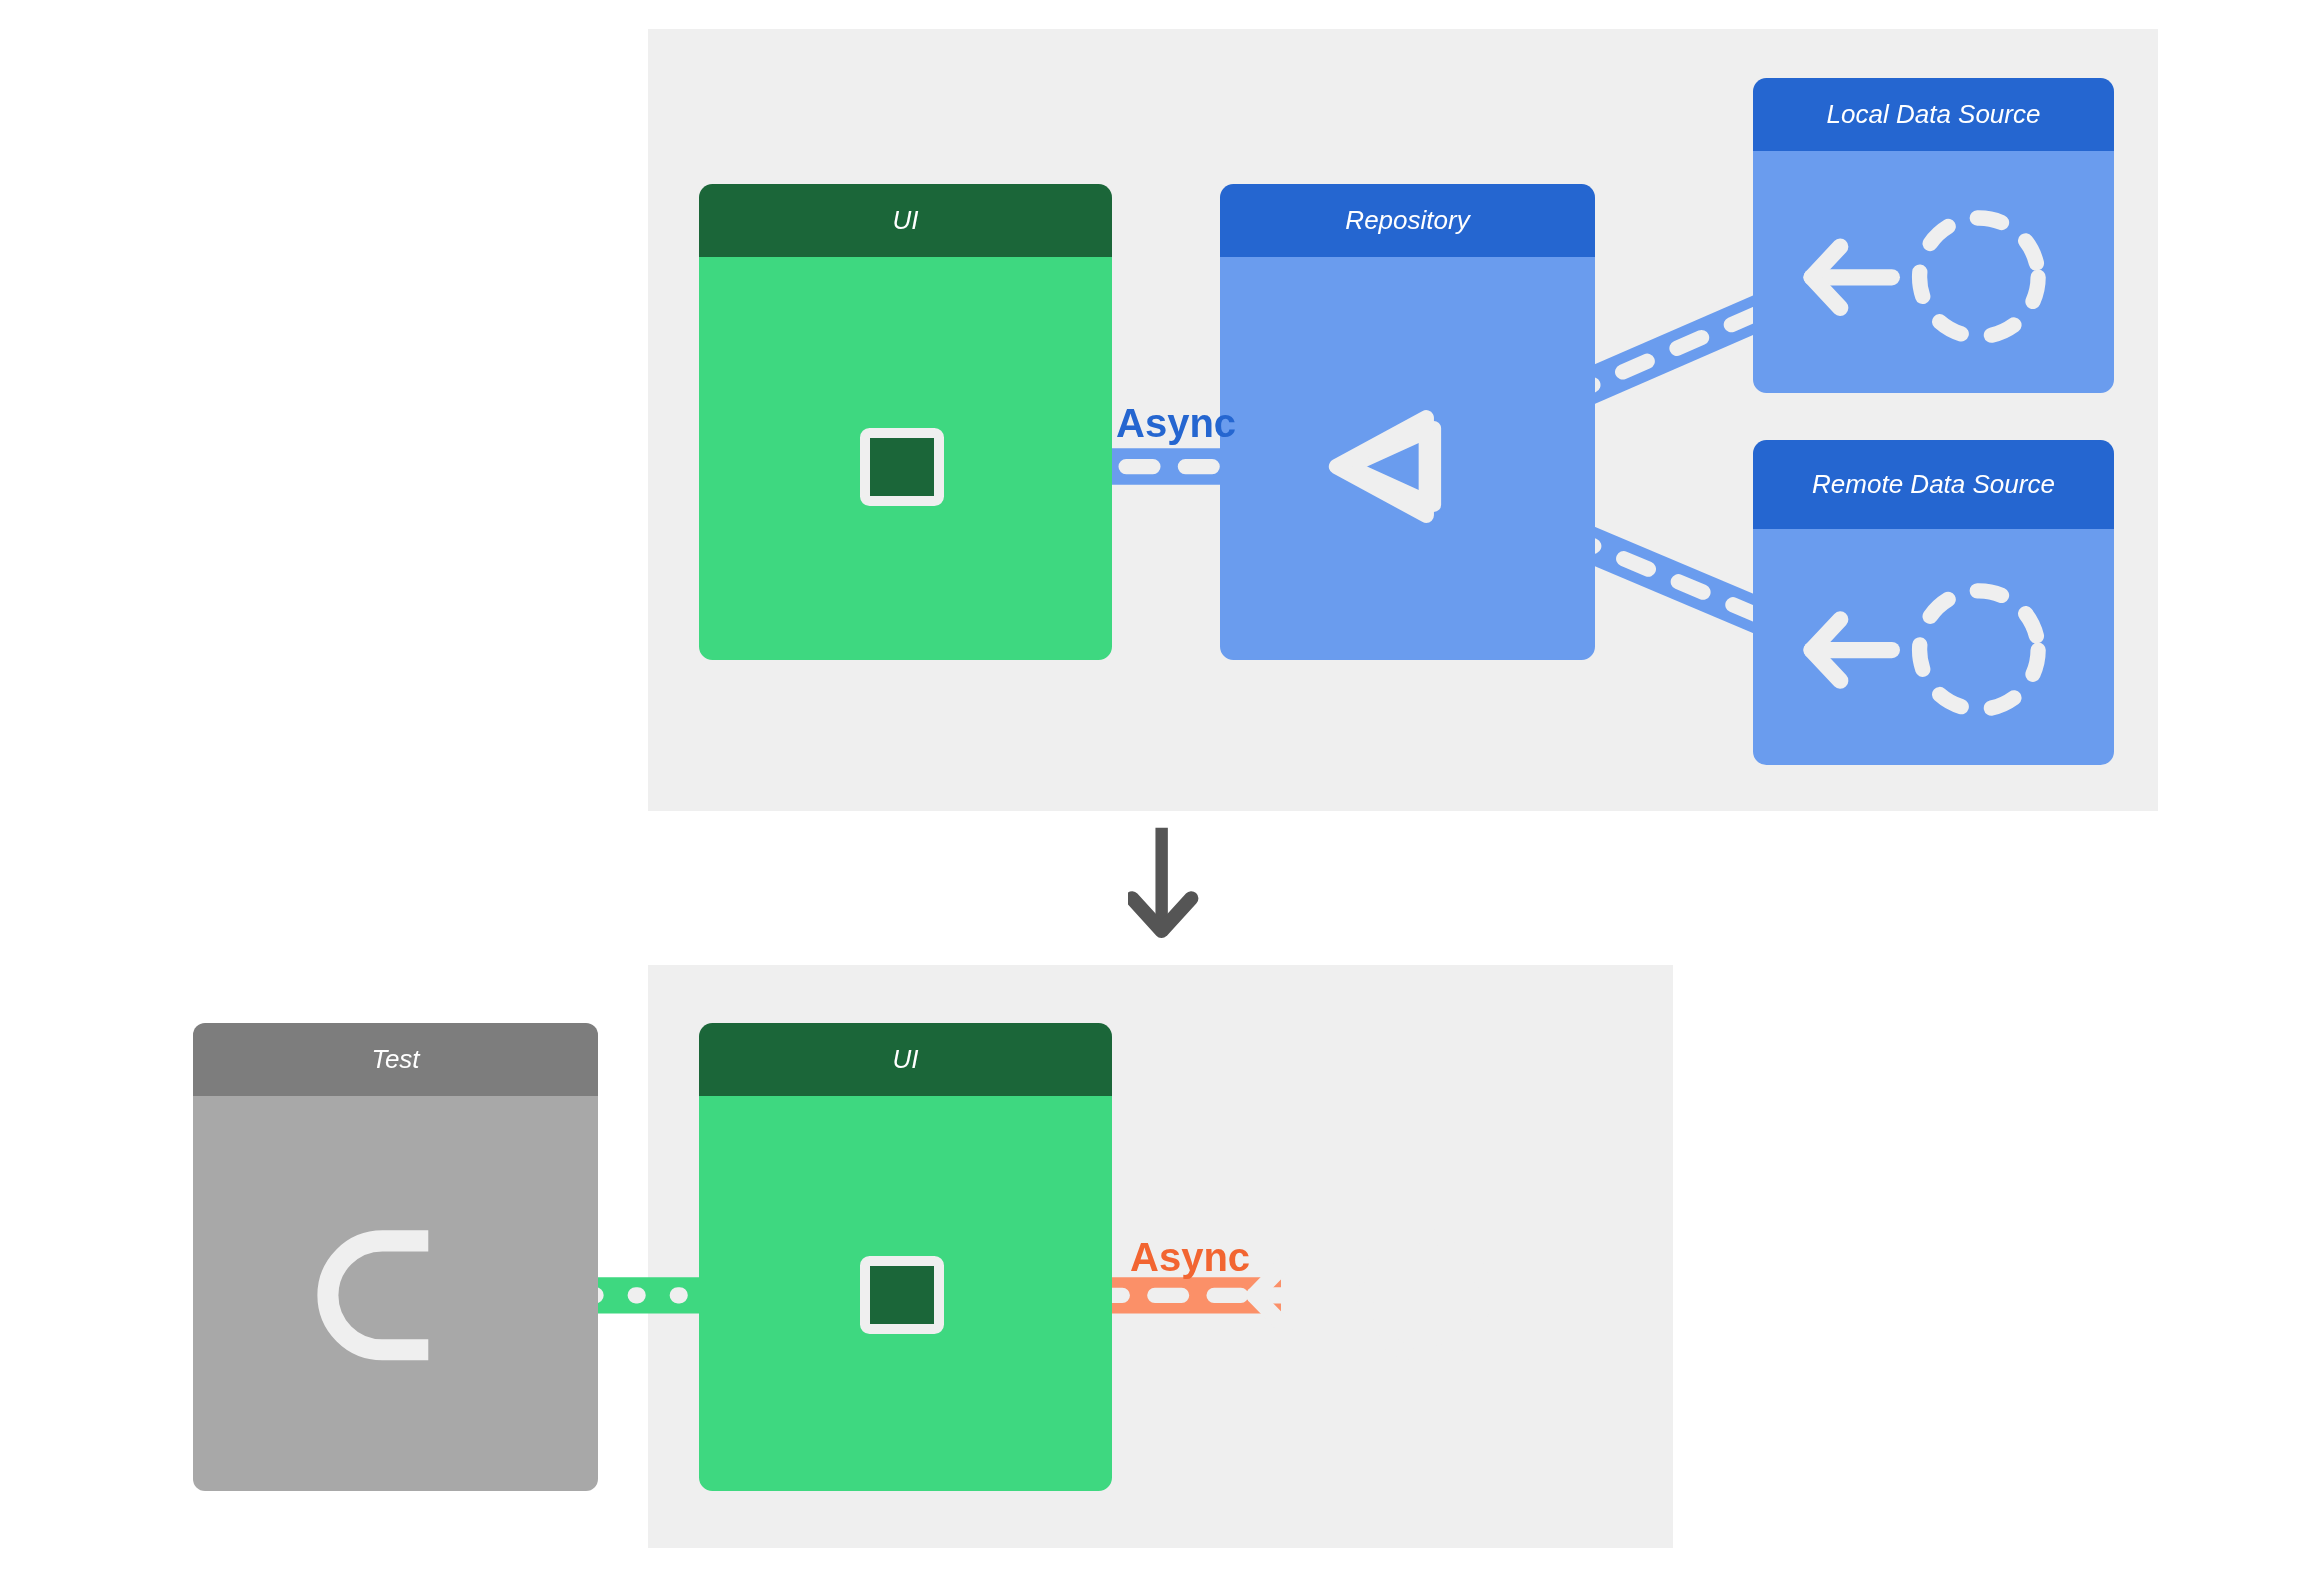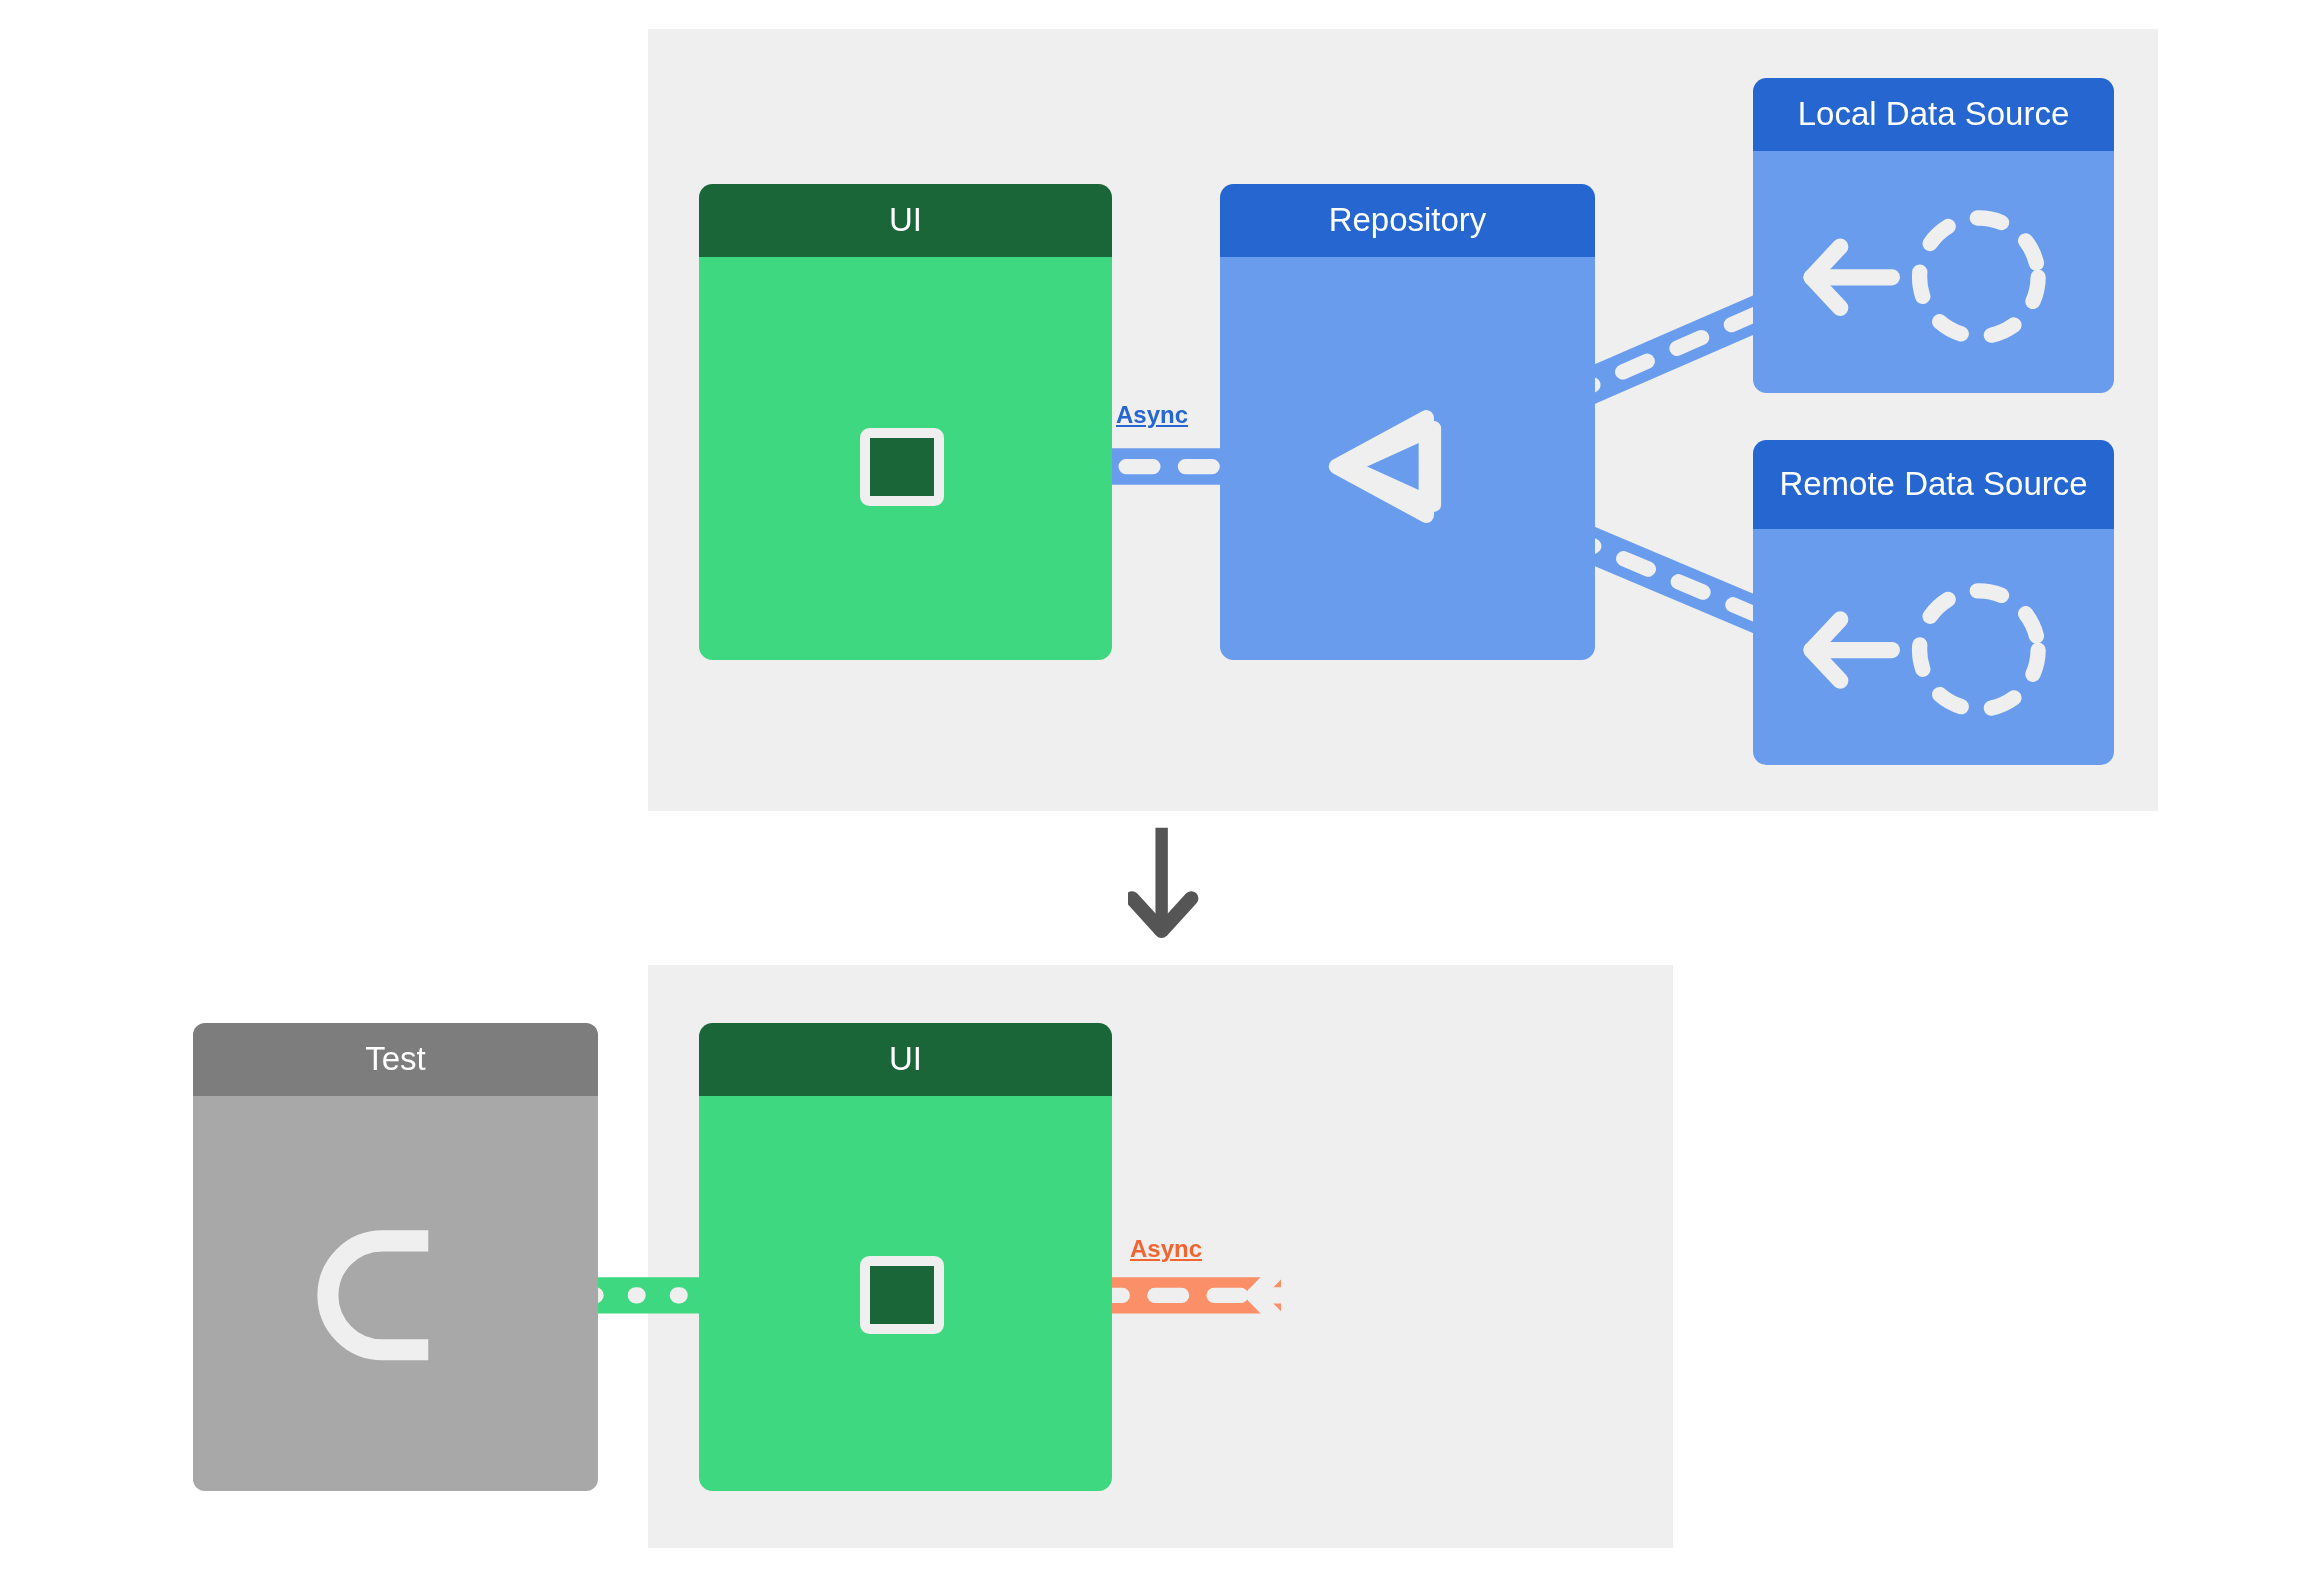"Local Data Source" .card-header { font-size: 33px -> 26px; font-style: none -> italic }
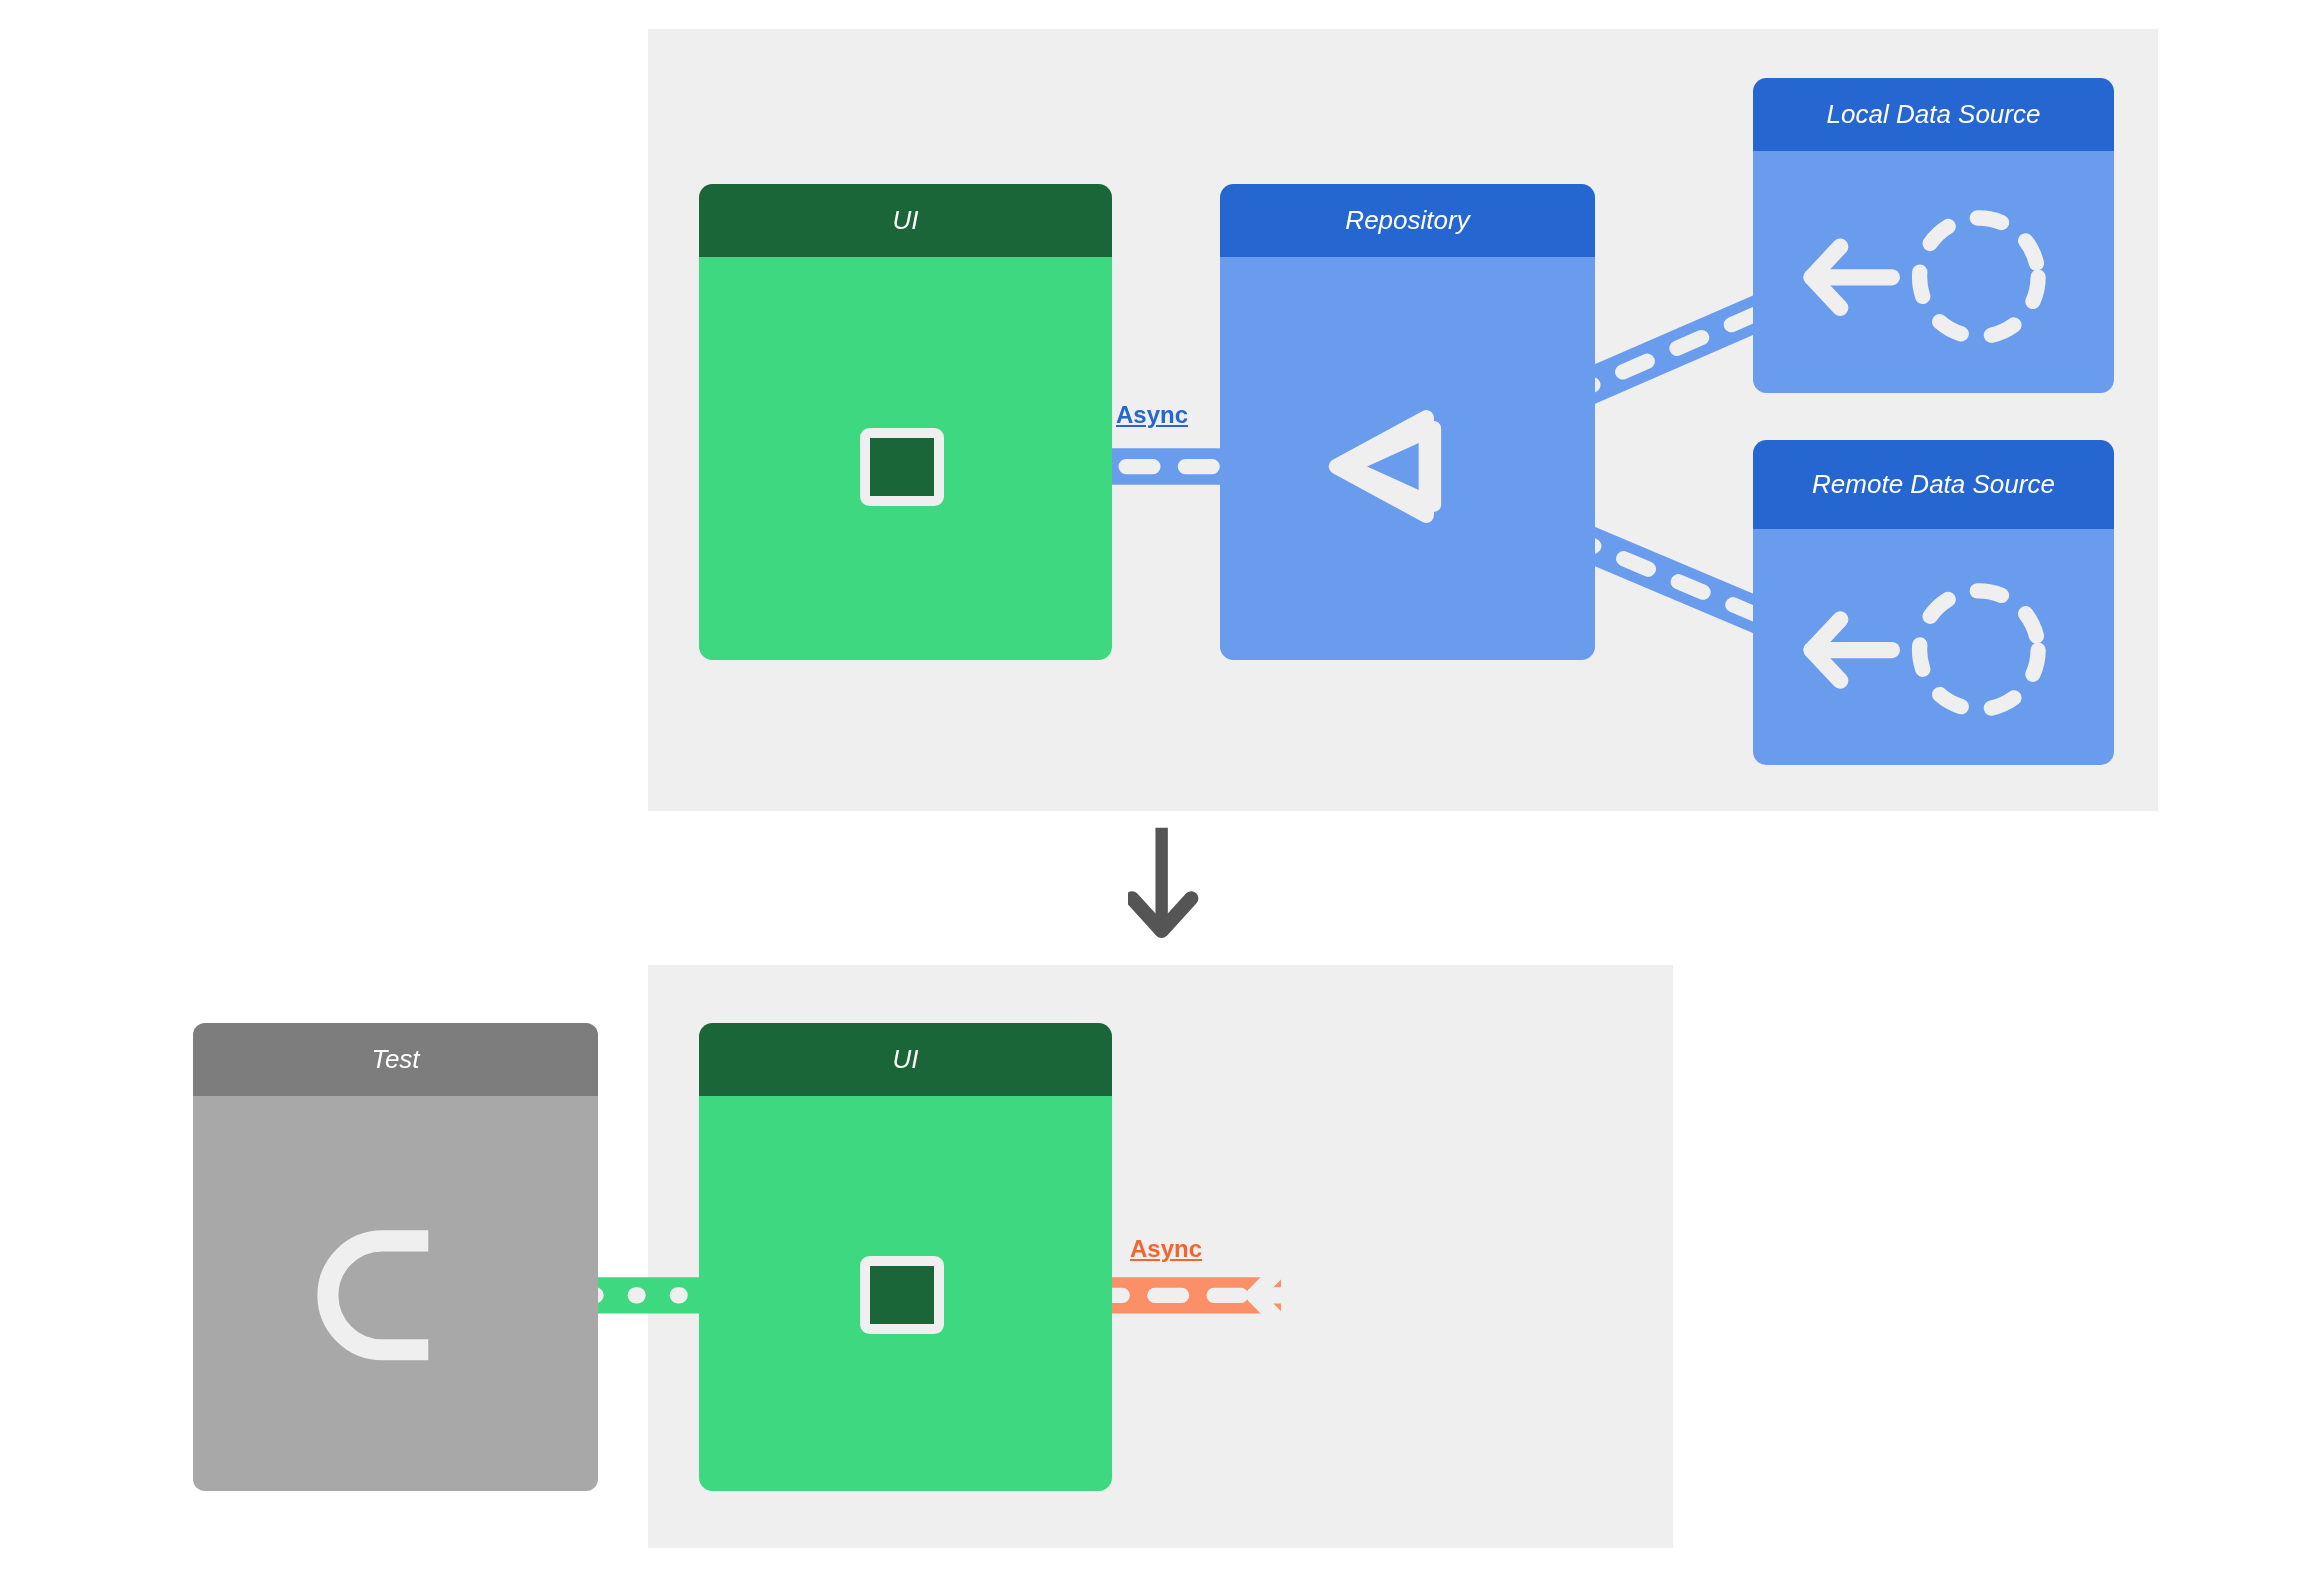"Async" .edge-label { font-size: 24px -> 40px; text-decoration: underline -> none }
